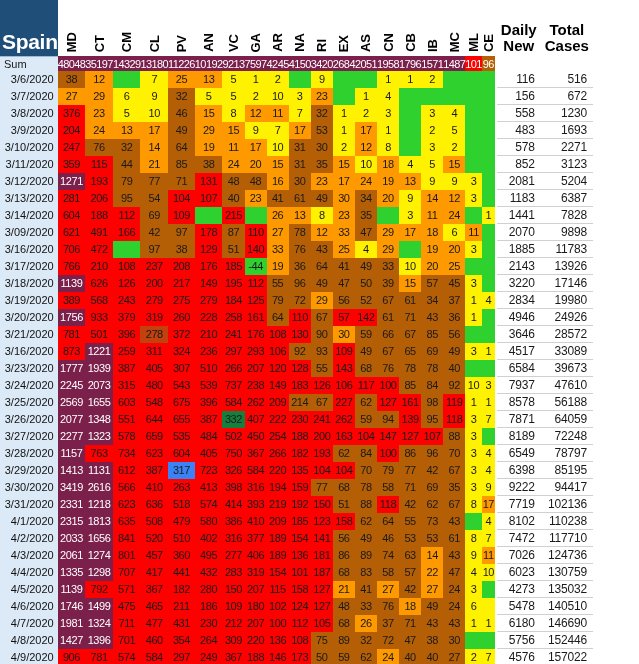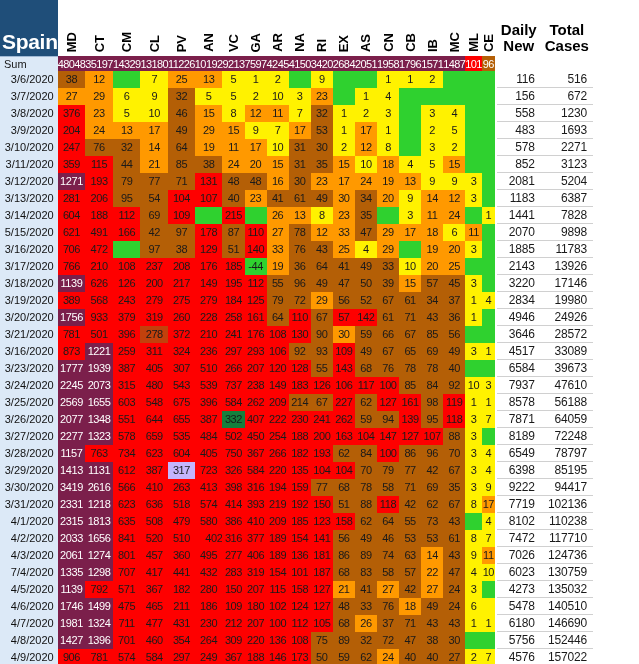"5/15/2020" td.dlabel { text: 5/15/2020 -> 3/09/2020 }
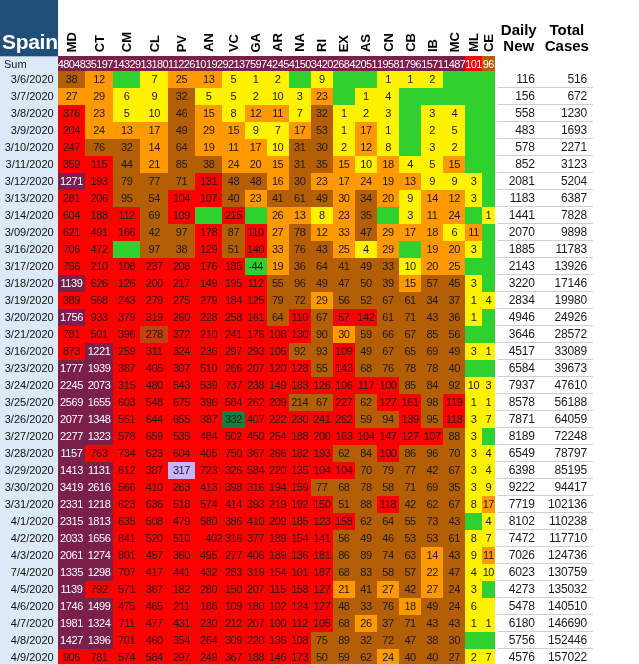"317" td.cell { background: #c4b5fd -> #3b82f6 }
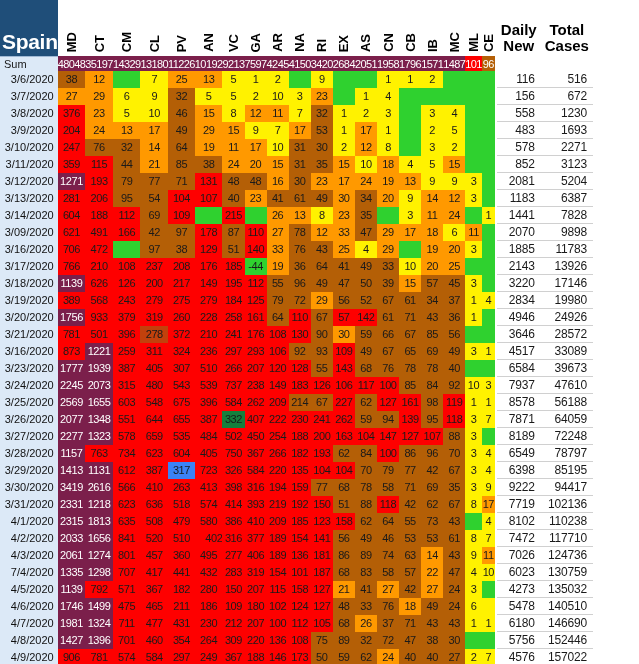"402" td.cell { text-align: right -> none }
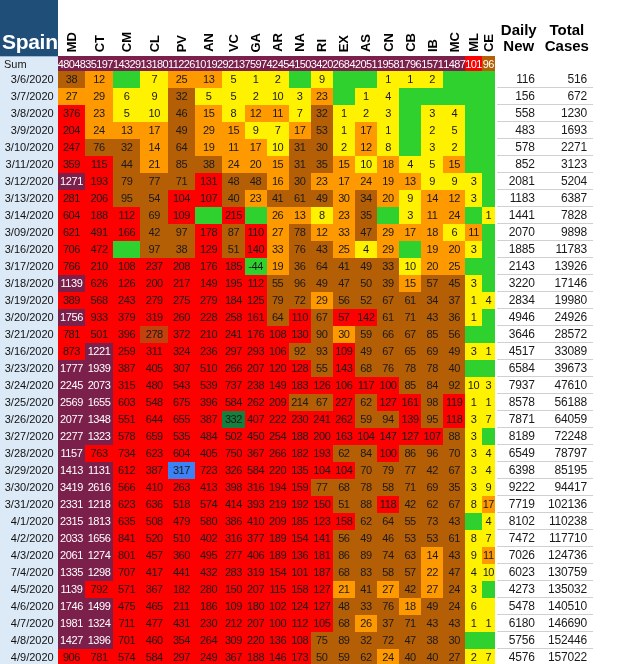"7/4/2020" td.dlabel { text: 7/4/2020 -> 4/4/2020 }
